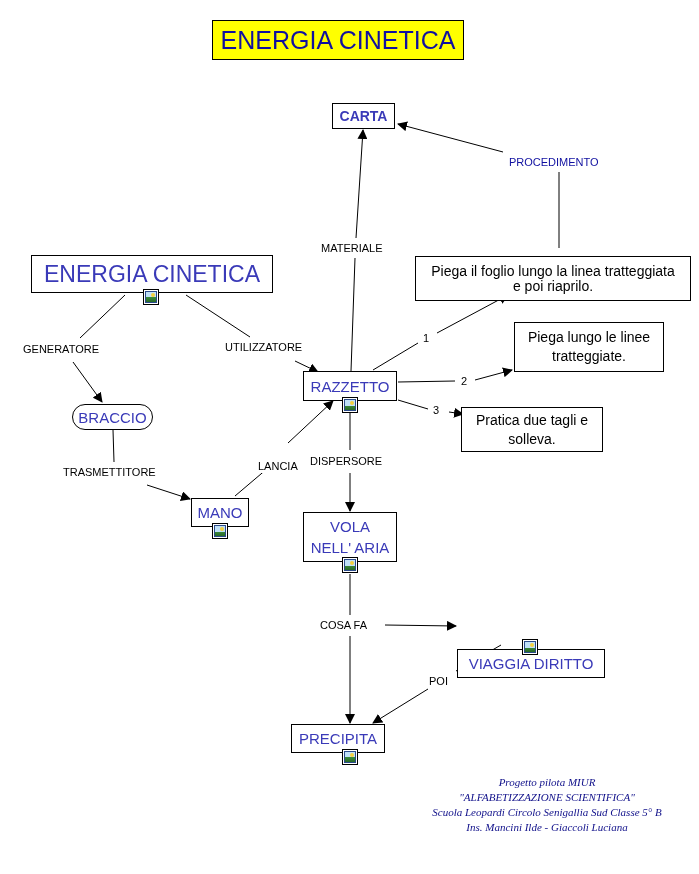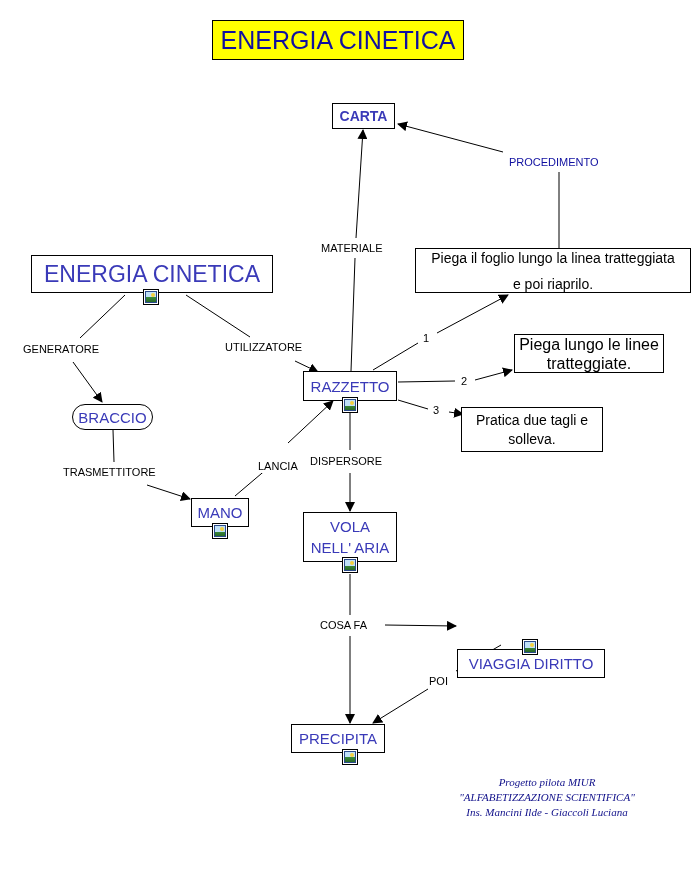"Piega il foglio lungo la" div.node { line-height: 26px -> 15px; top: 248px -> 256px }
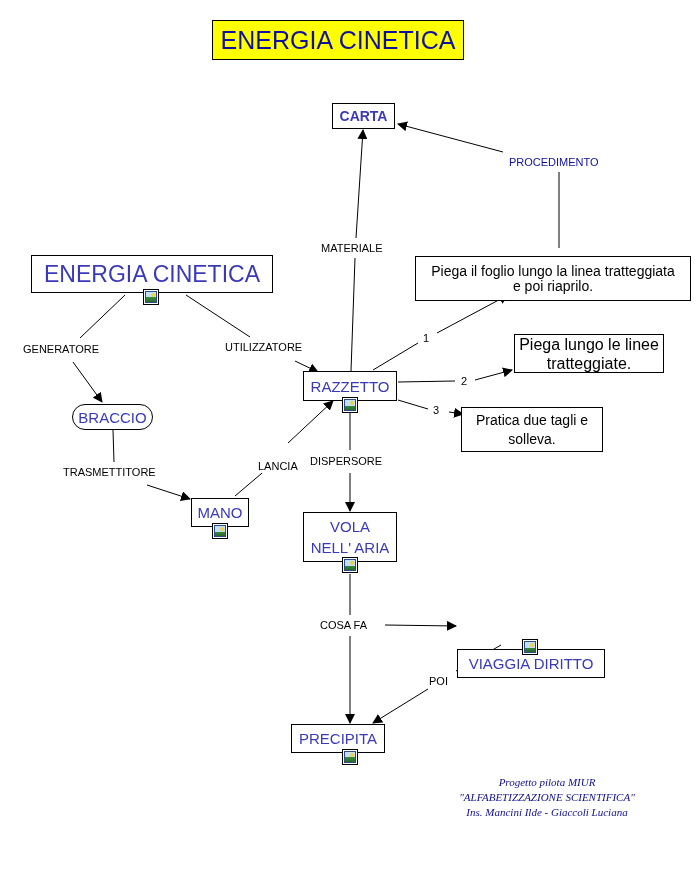"Piega lungo le linee" div.node { font-size: 16px -> 14px; height: 39px -> 50px; top: 334px -> 322px }
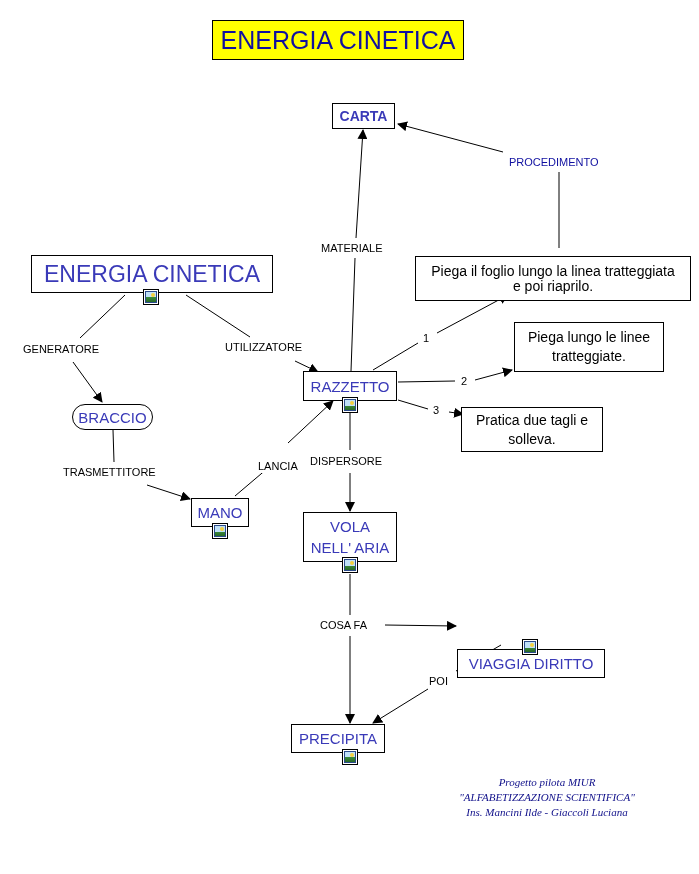"Scuola Leopardi Circolo Senigallia Sud" div { html: none -> <div>Scuola Leopardi Circolo Senigallia Sud Classe 5° B</div> }
